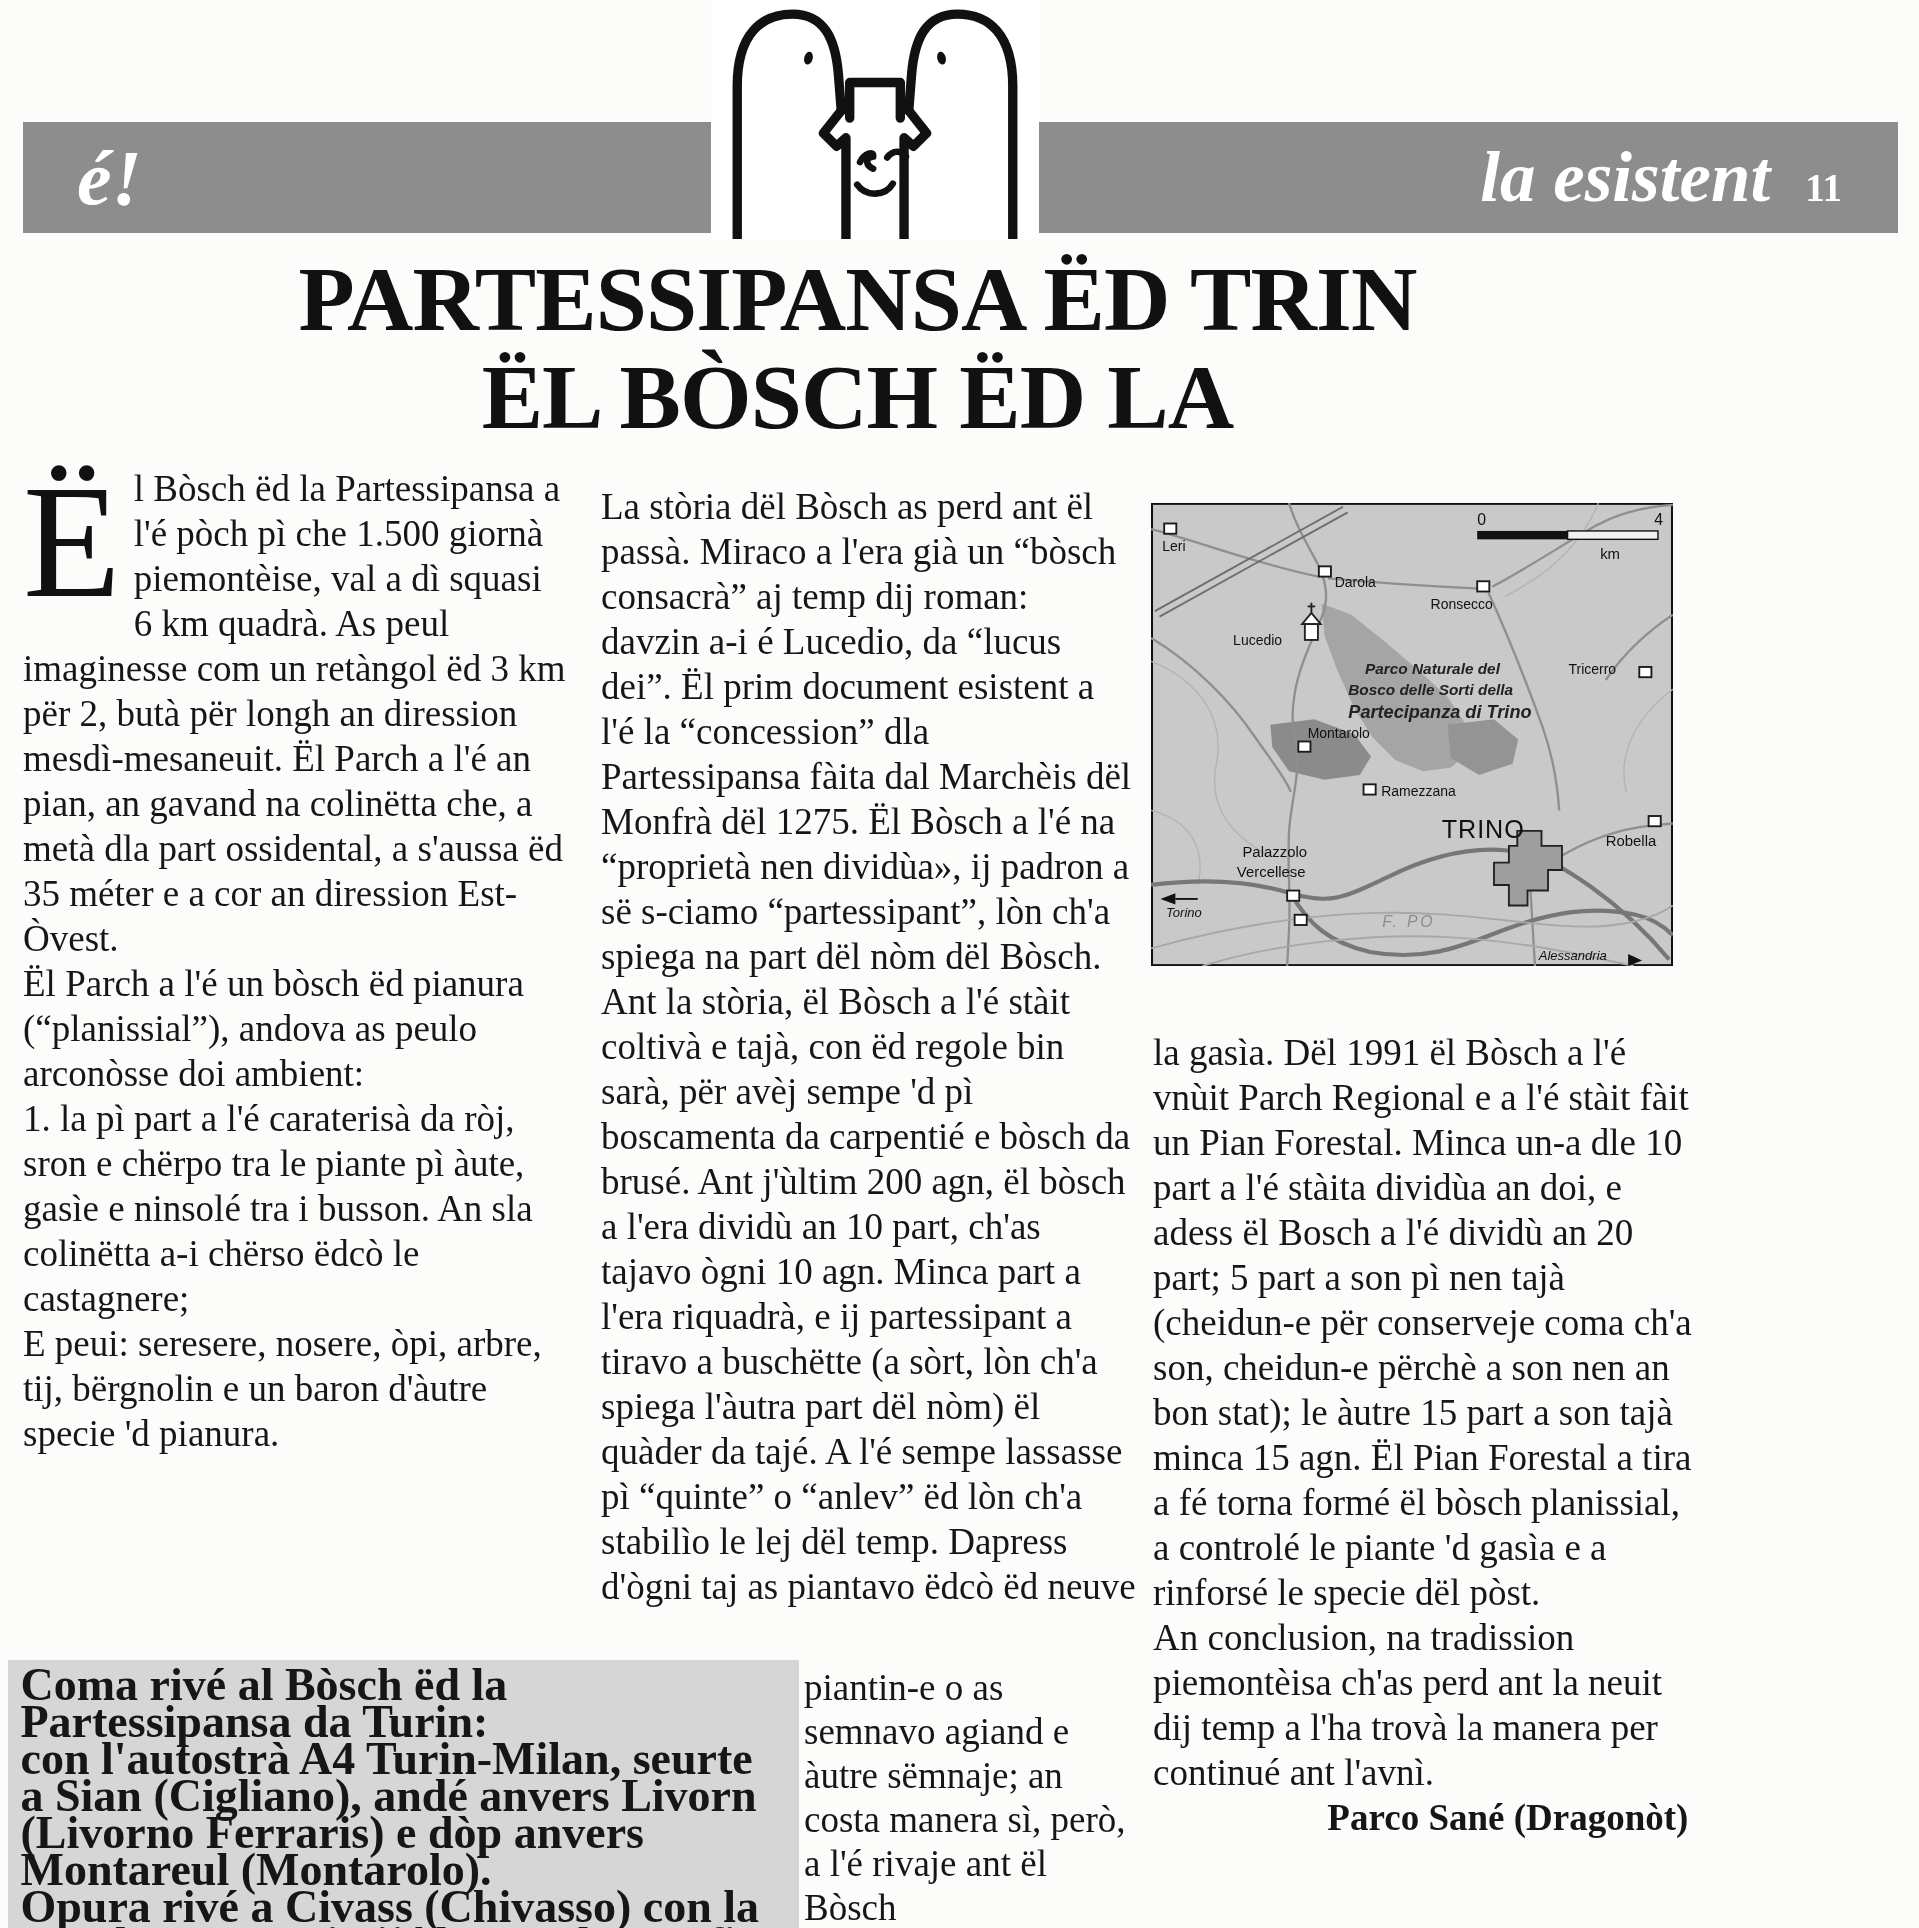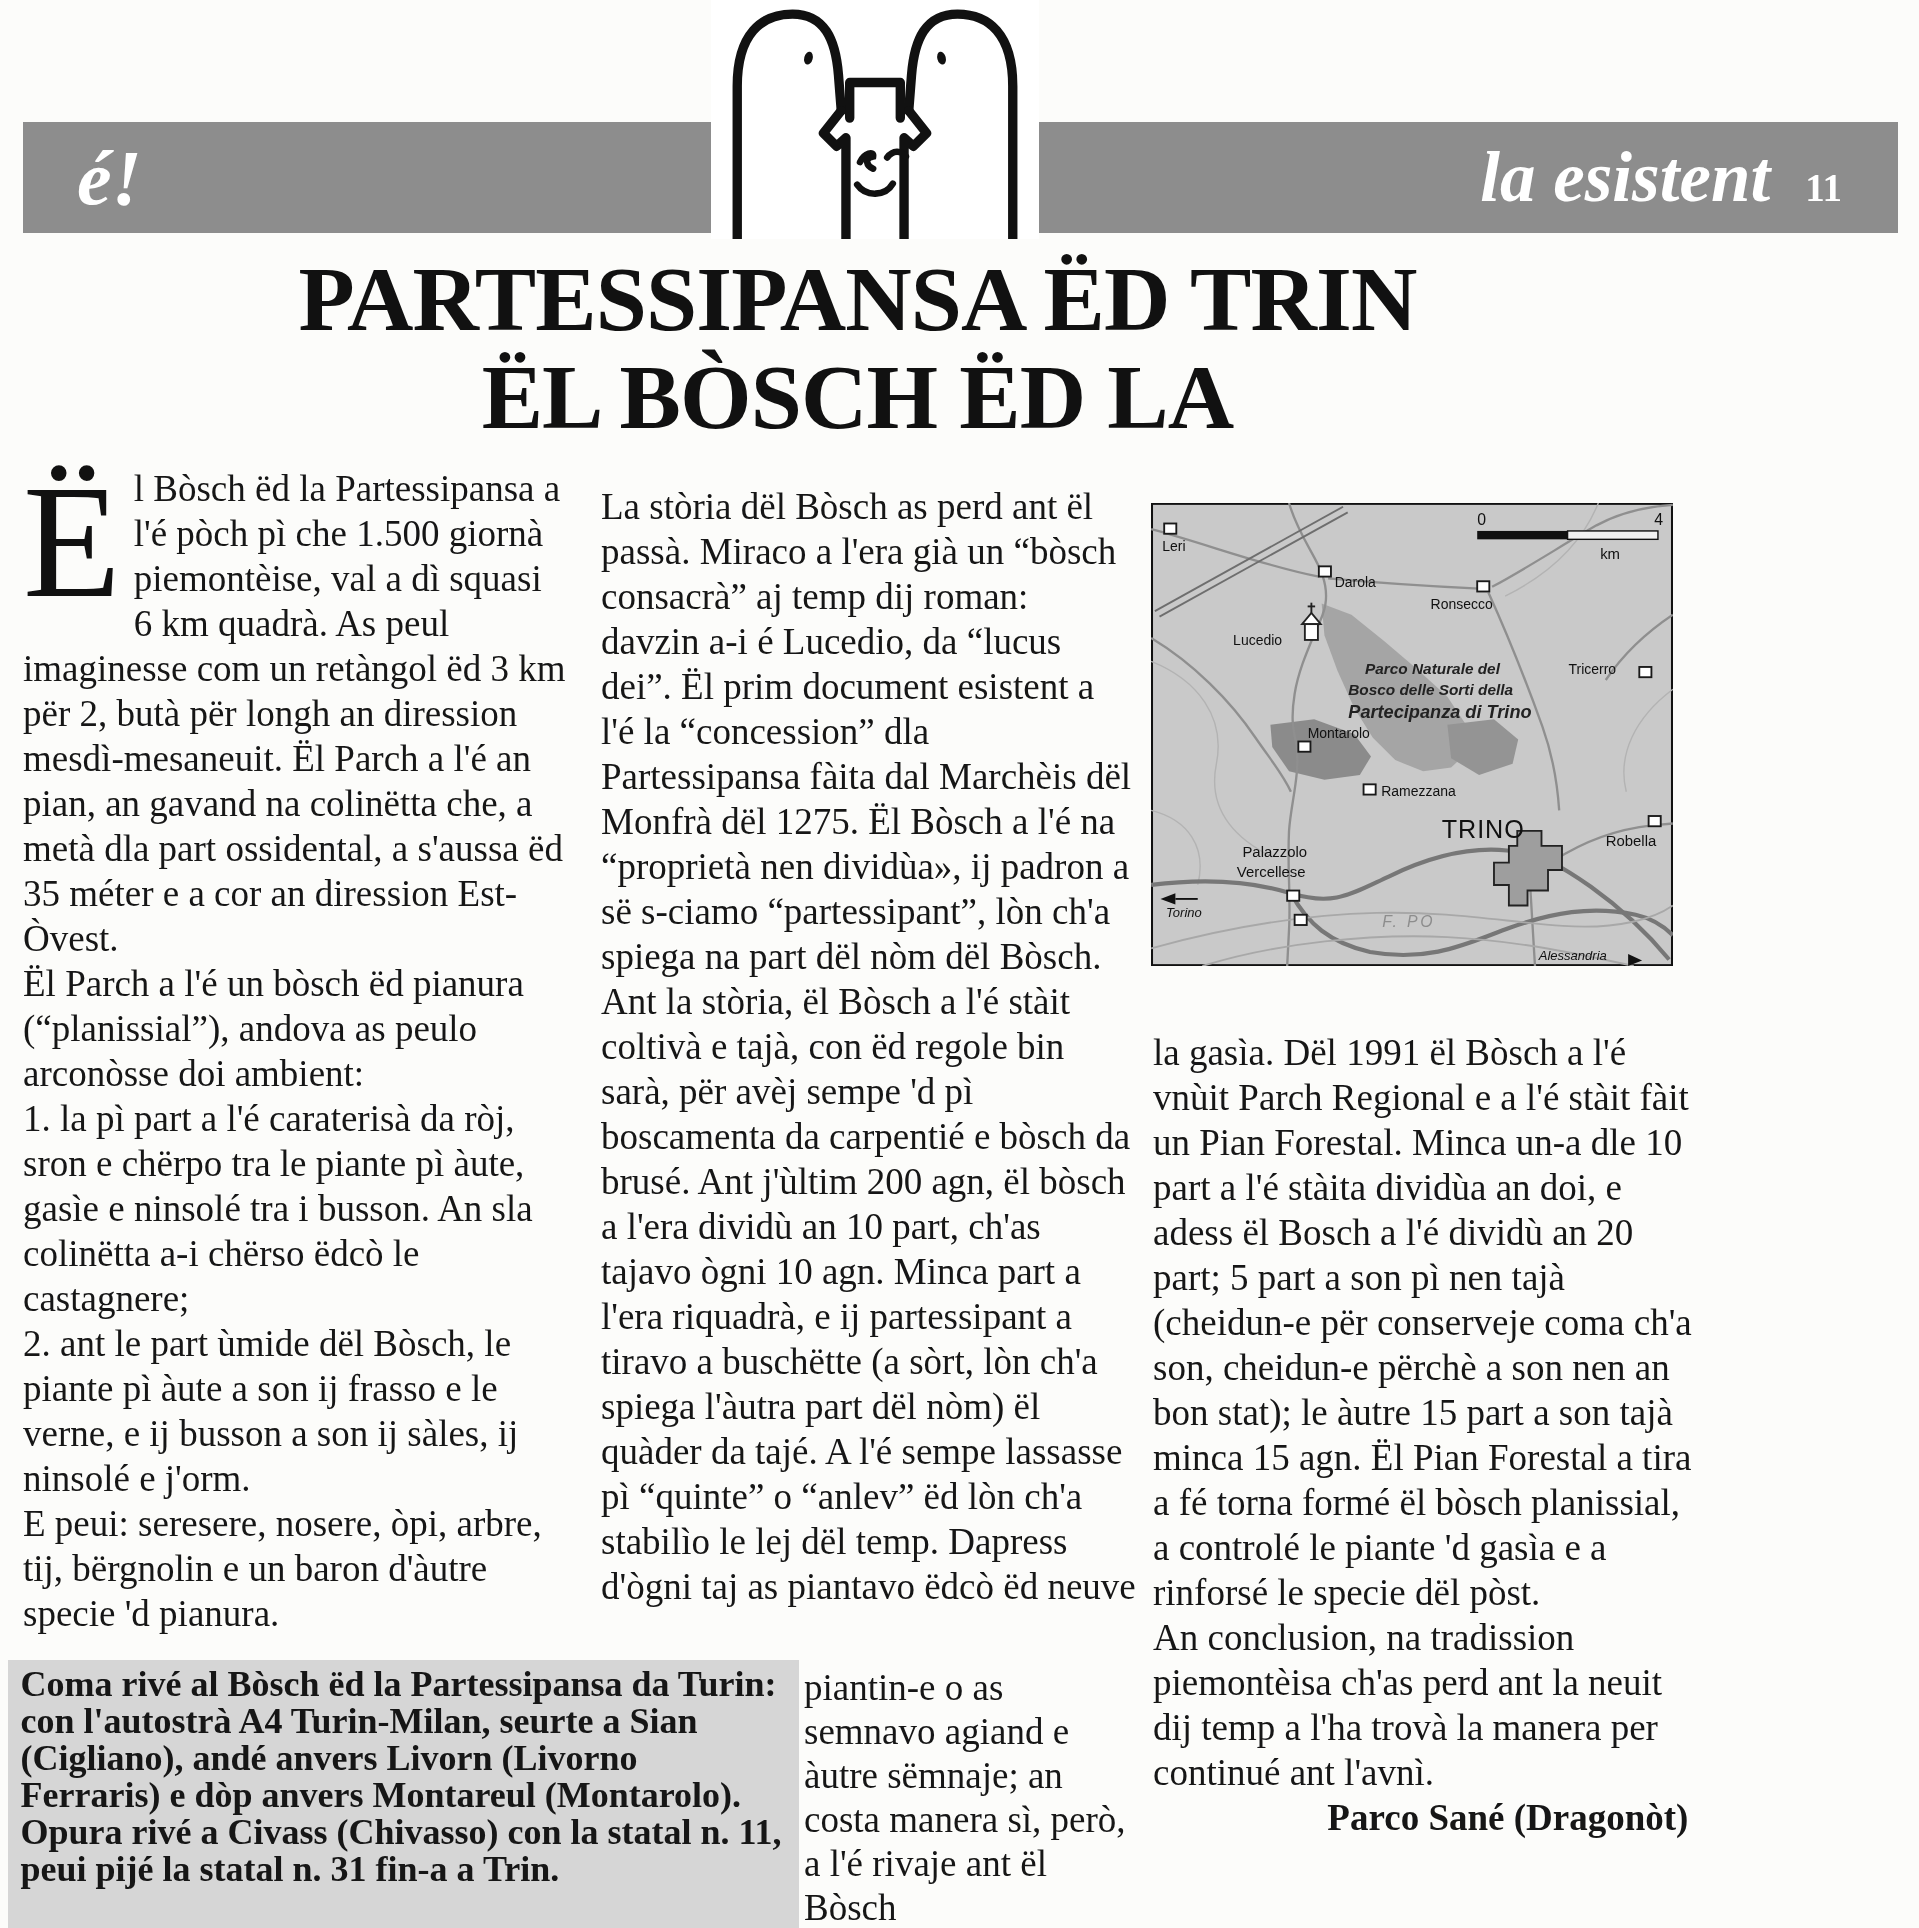"2. ant le part ùmide" p { html: <p>2. ant le part ùmide dël Bòsch, le piante pì àute a son ij frasso e le verne, e ij busson a son ij sàles, ij ninsolé e j'orm.</p> -> none }
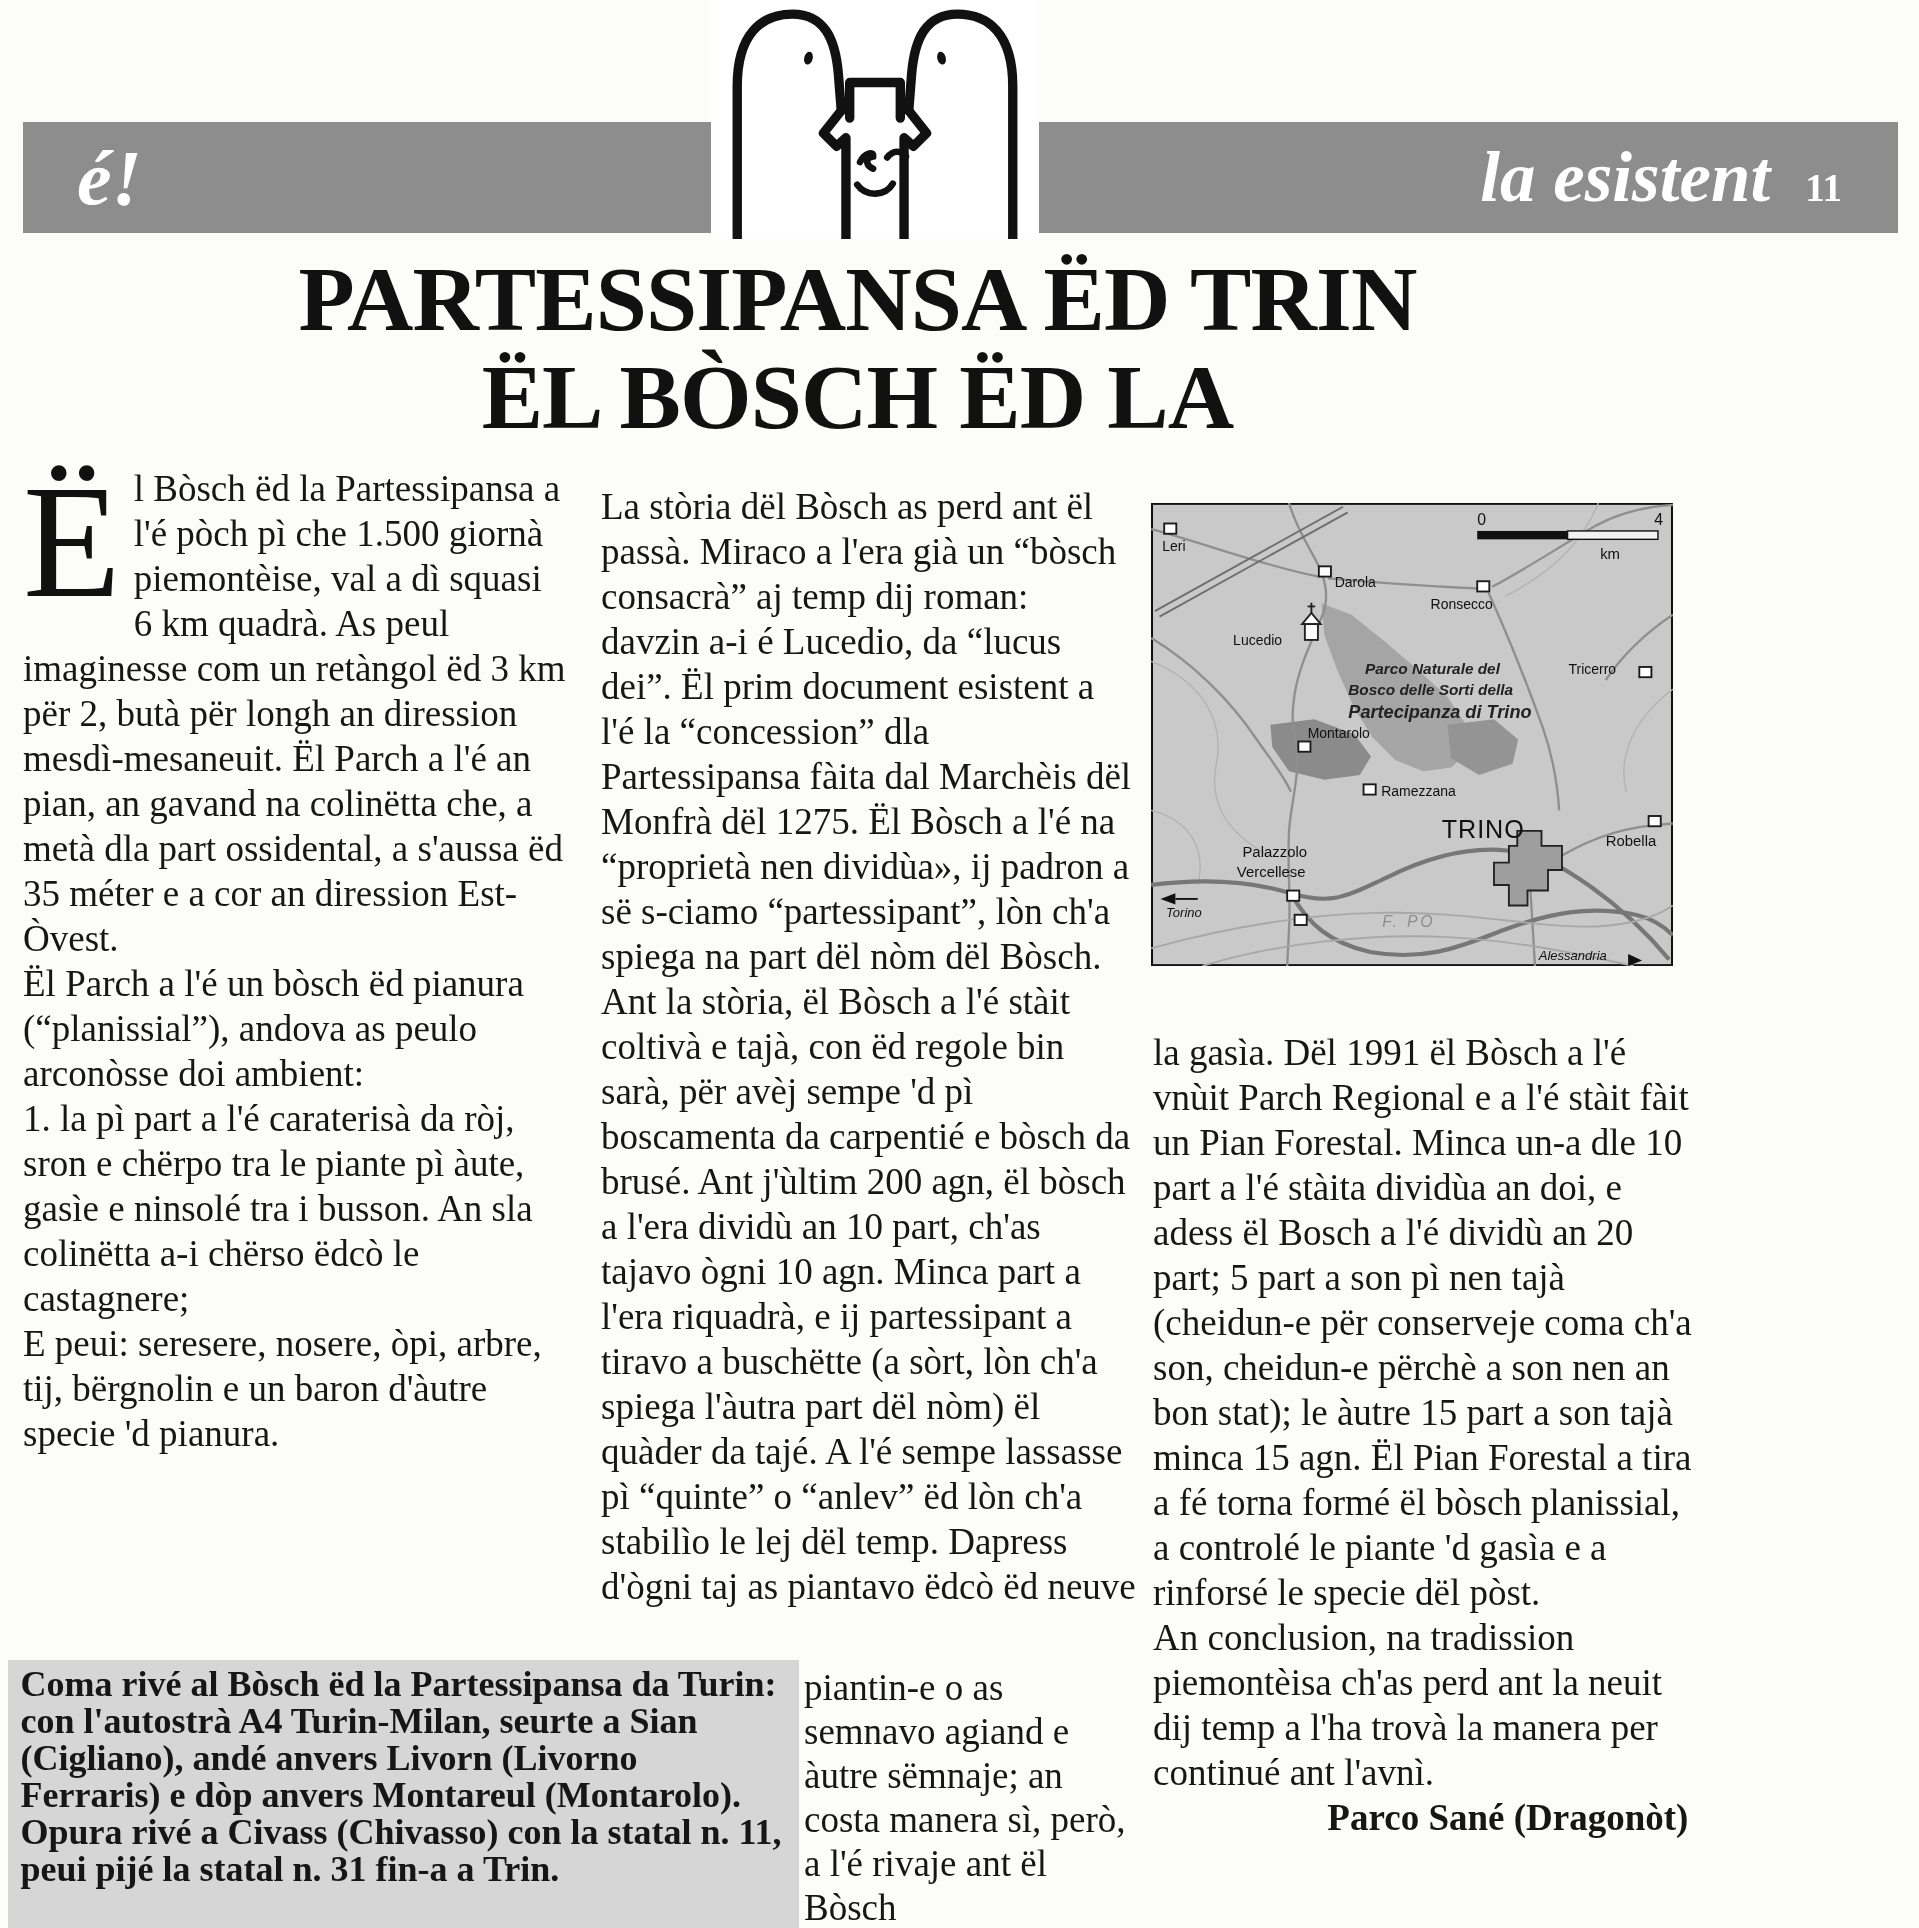"Coma rivé al Bòsch ëd" .graybox { font-size: 36px -> 46px }
